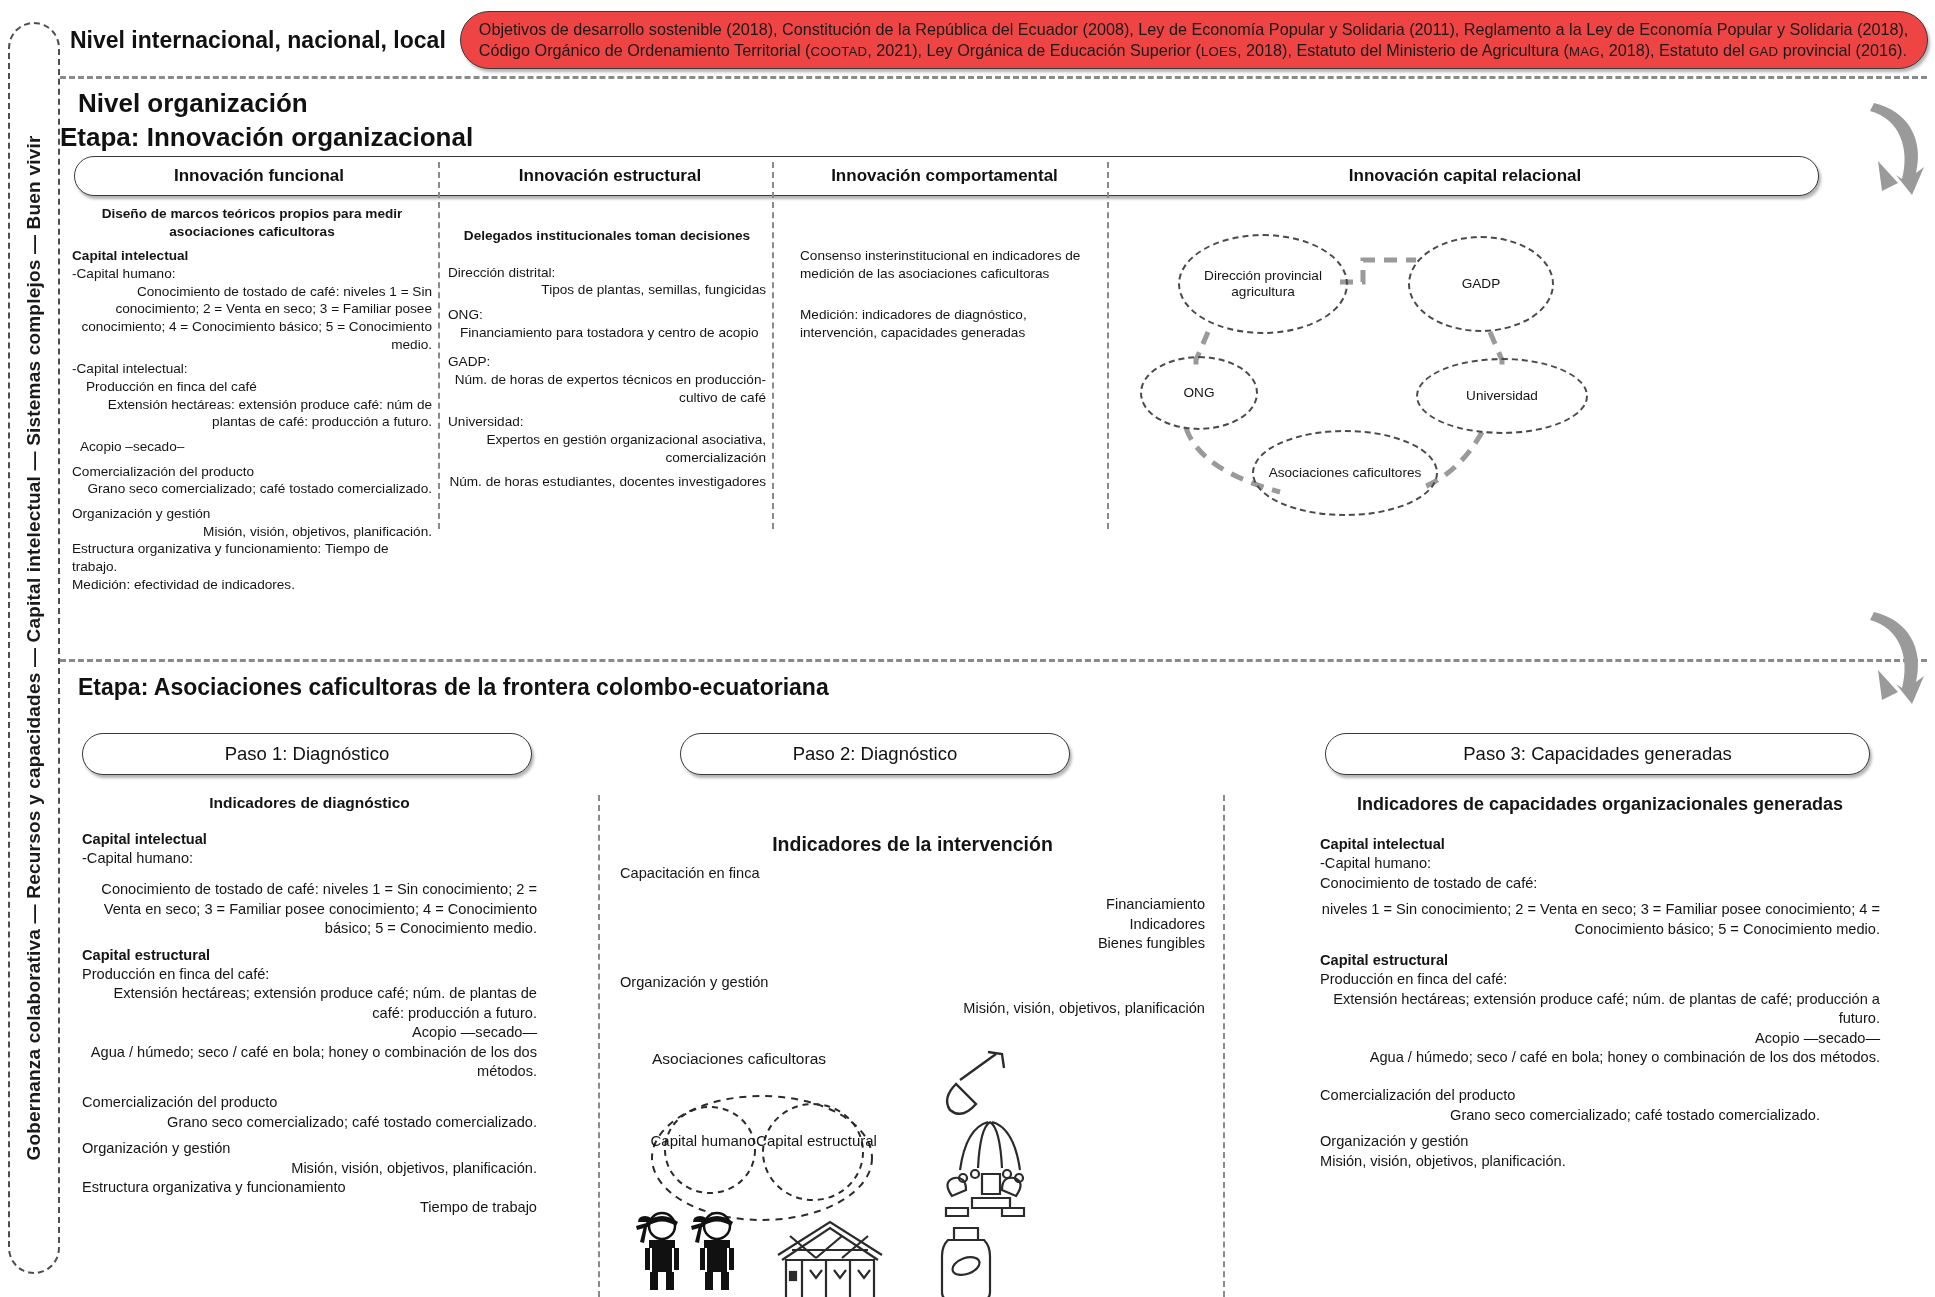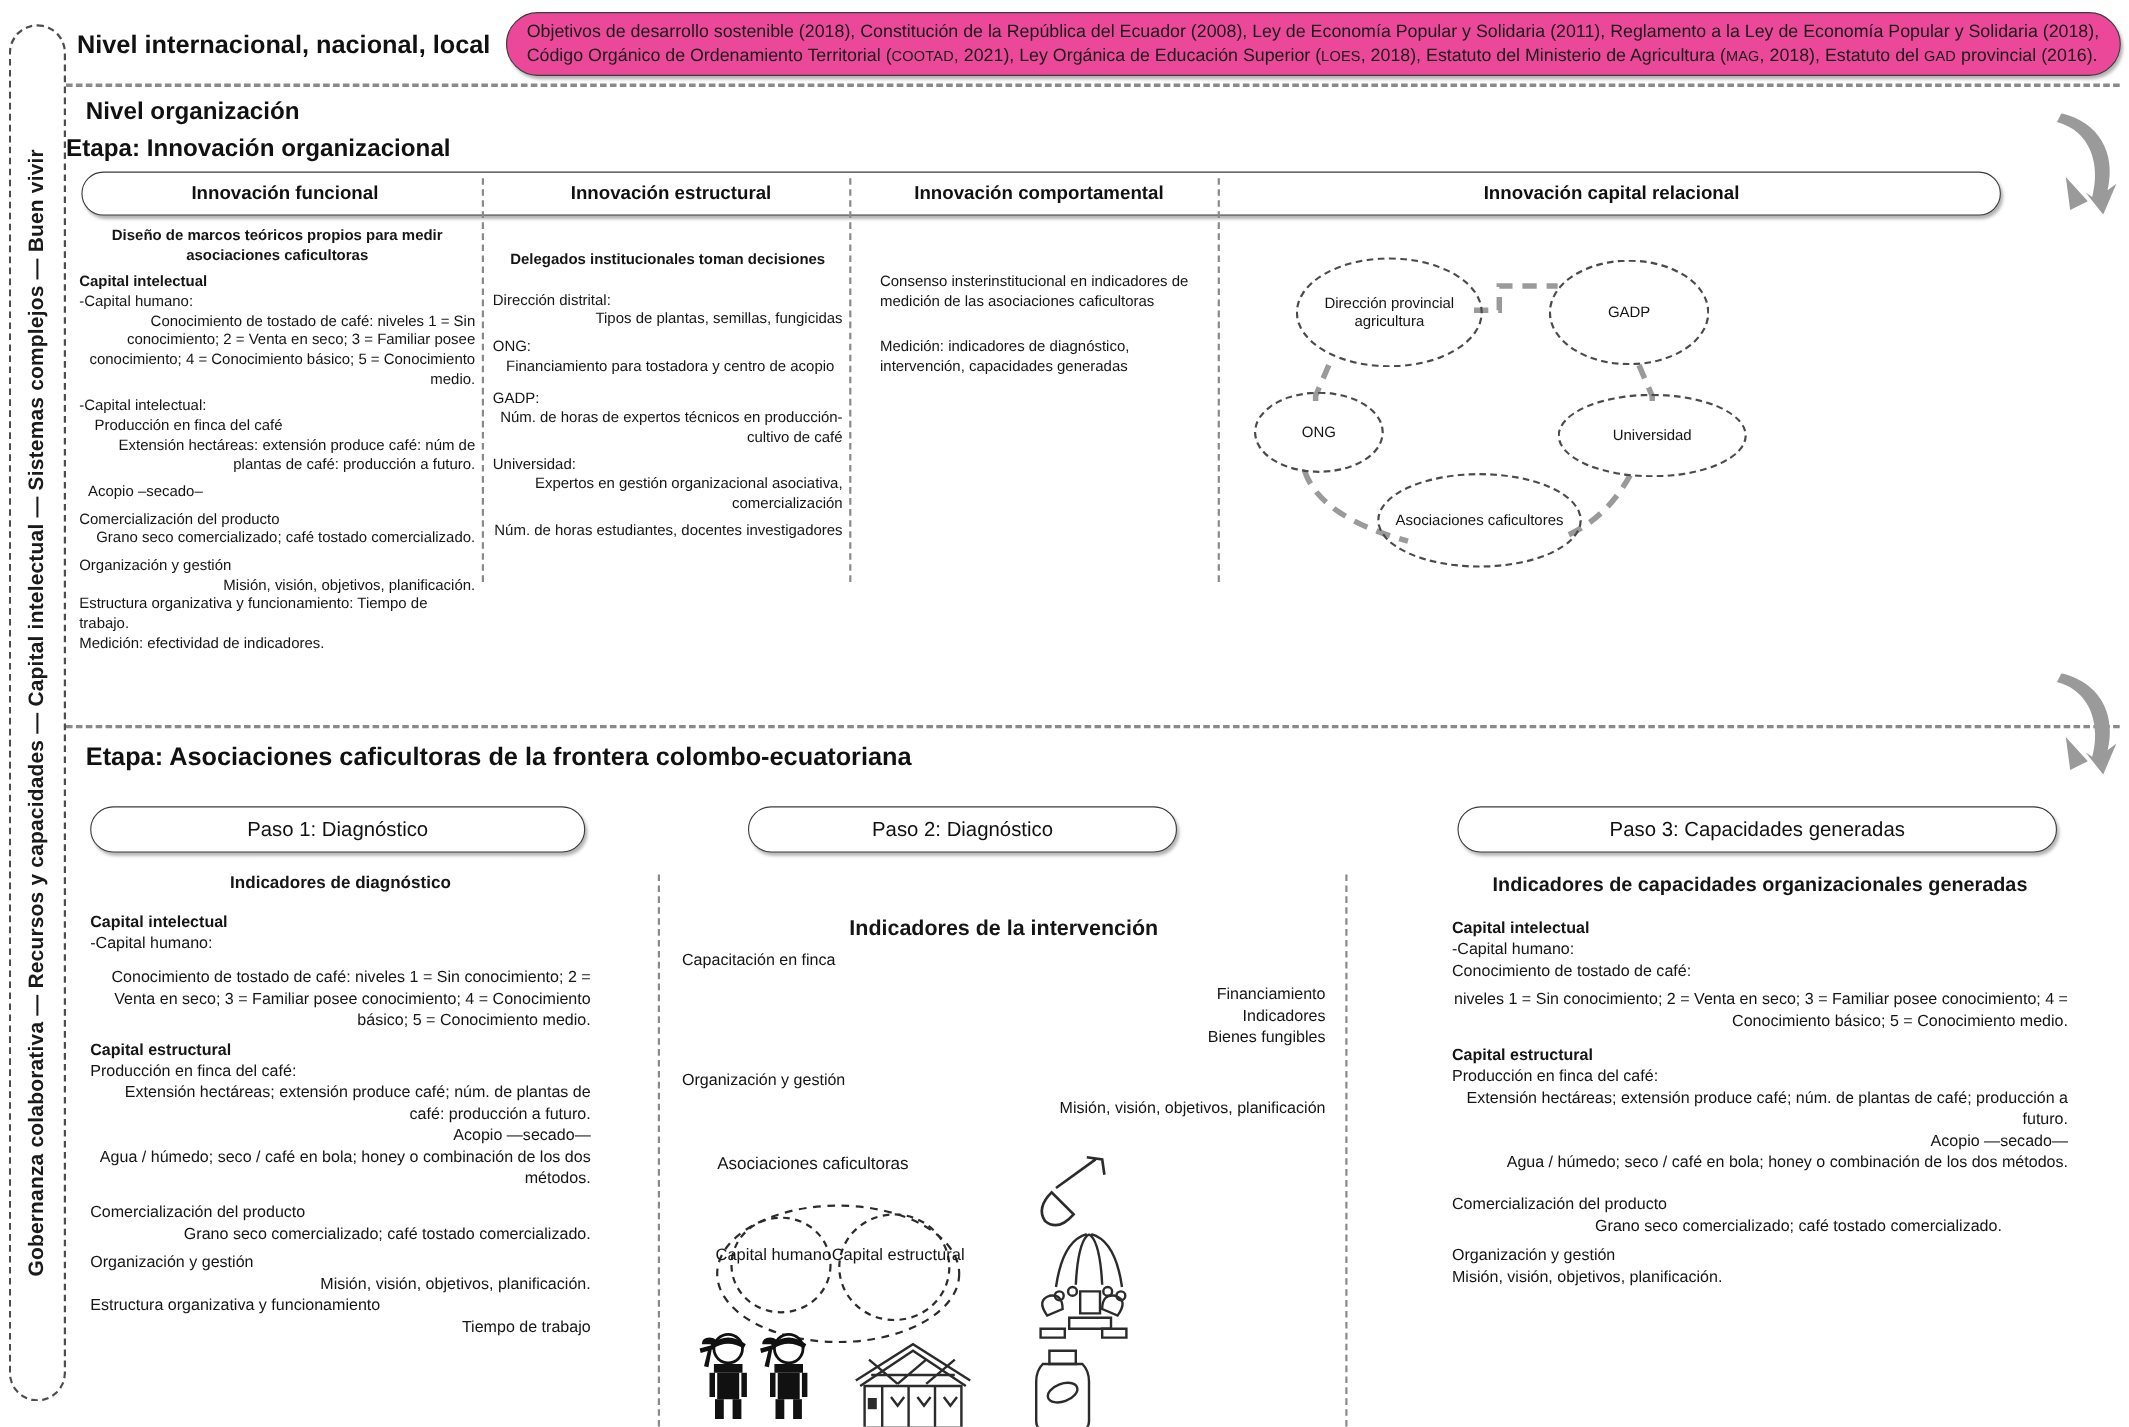"Objetivos de desarrollo sostenible" #top-banner { background: #ec4899 -> #ef4444 }
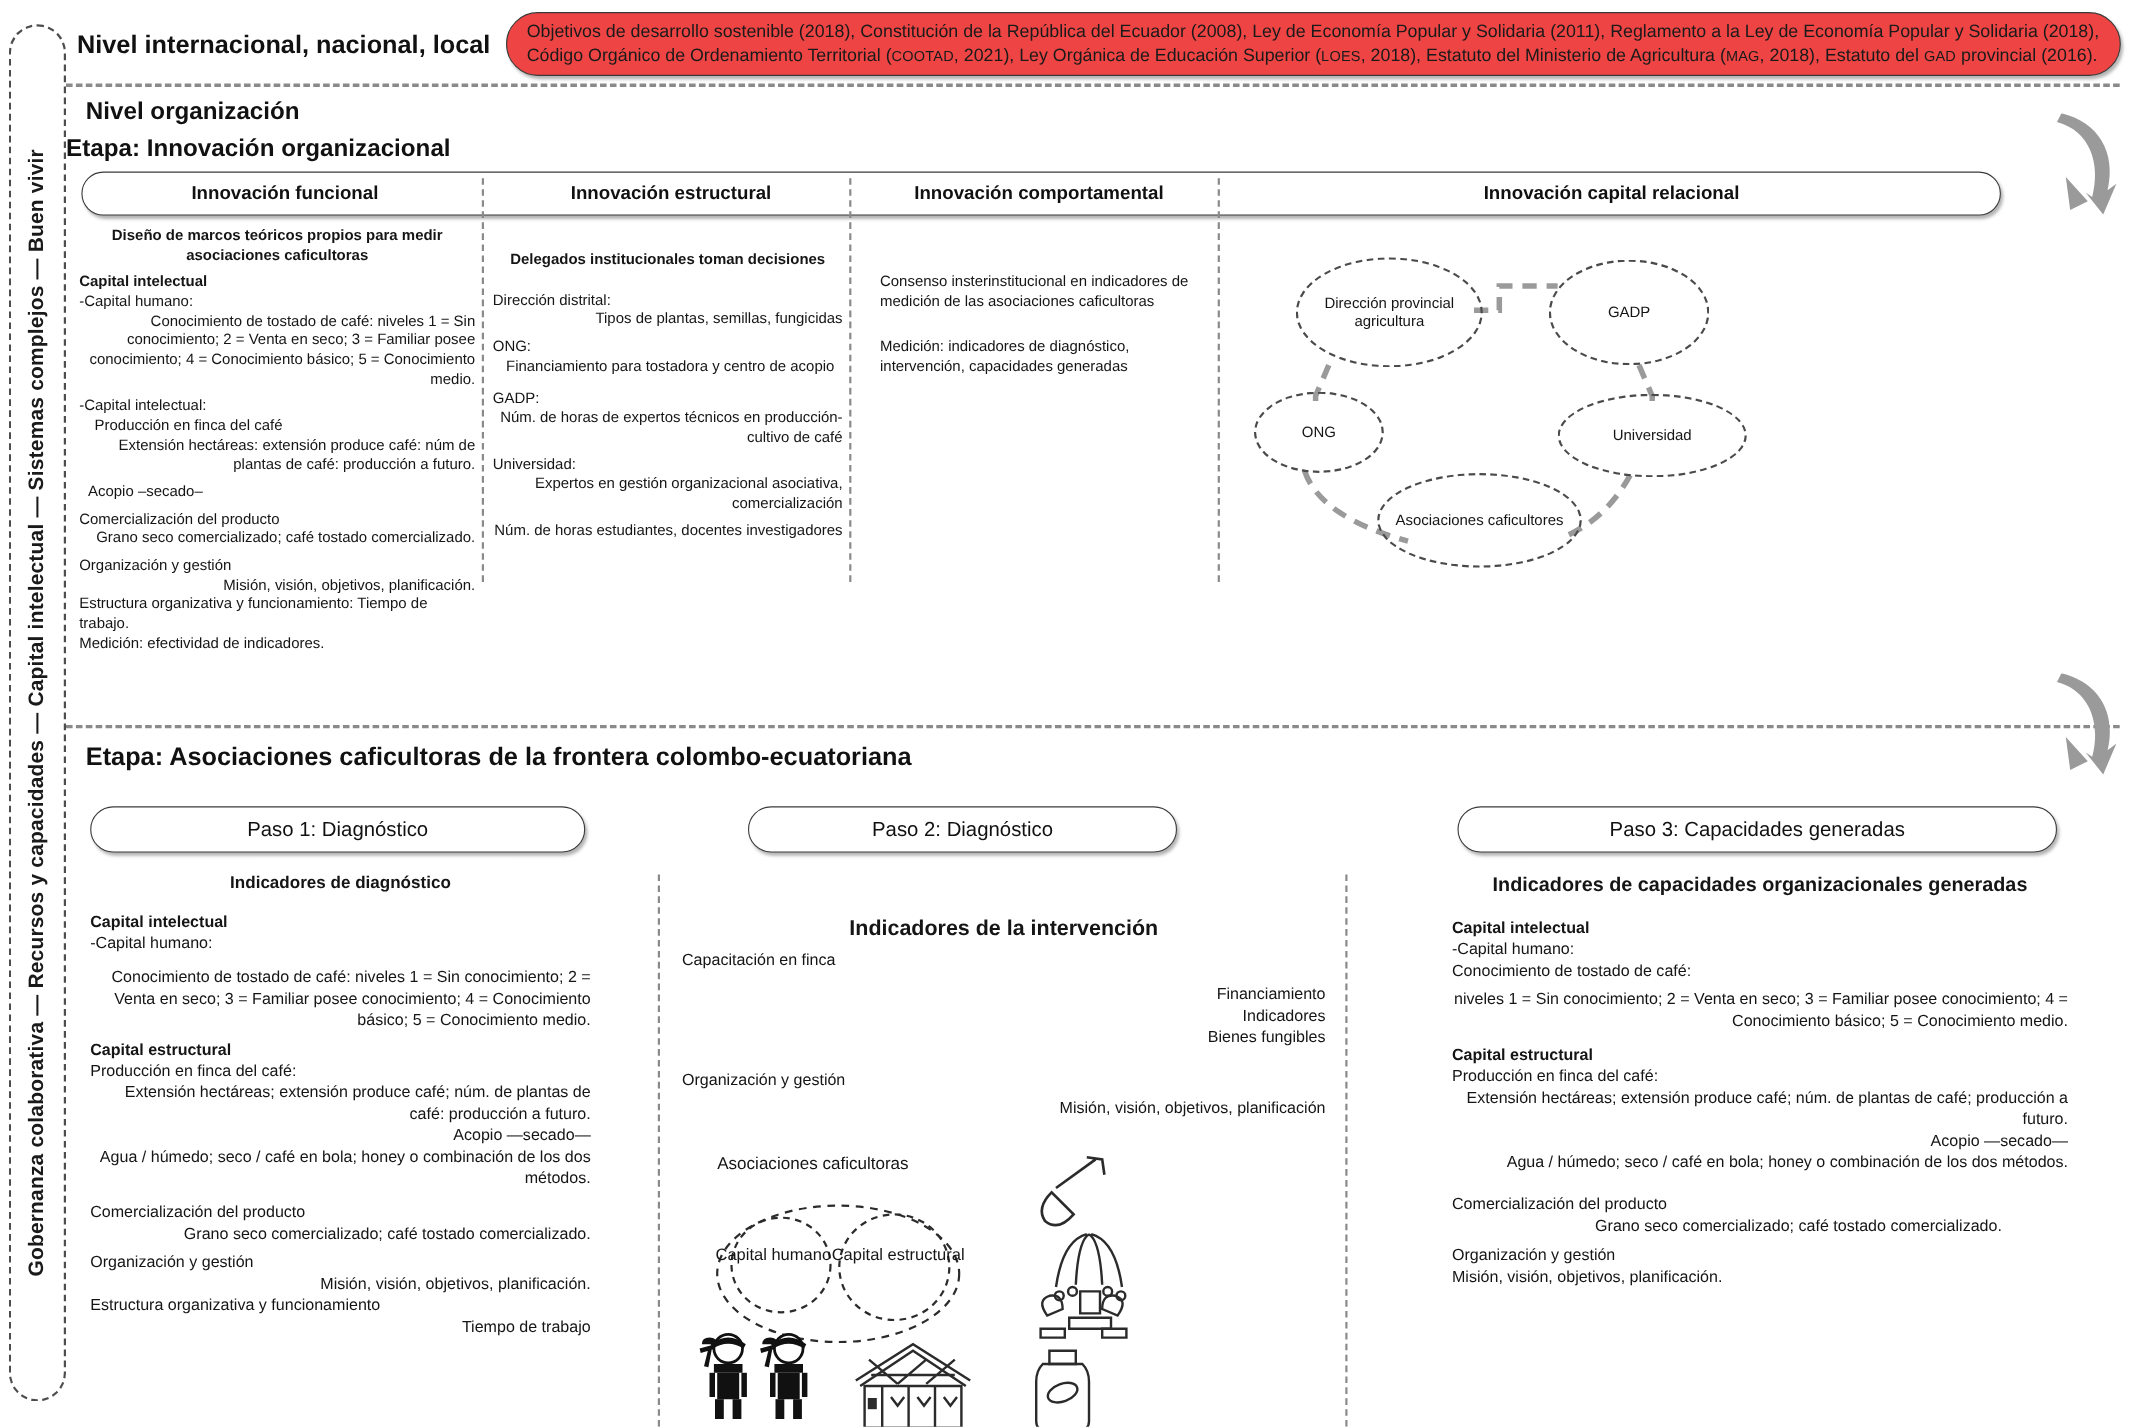"Nivel organización" .sec-h1 { font-size: 22px -> 26px }
